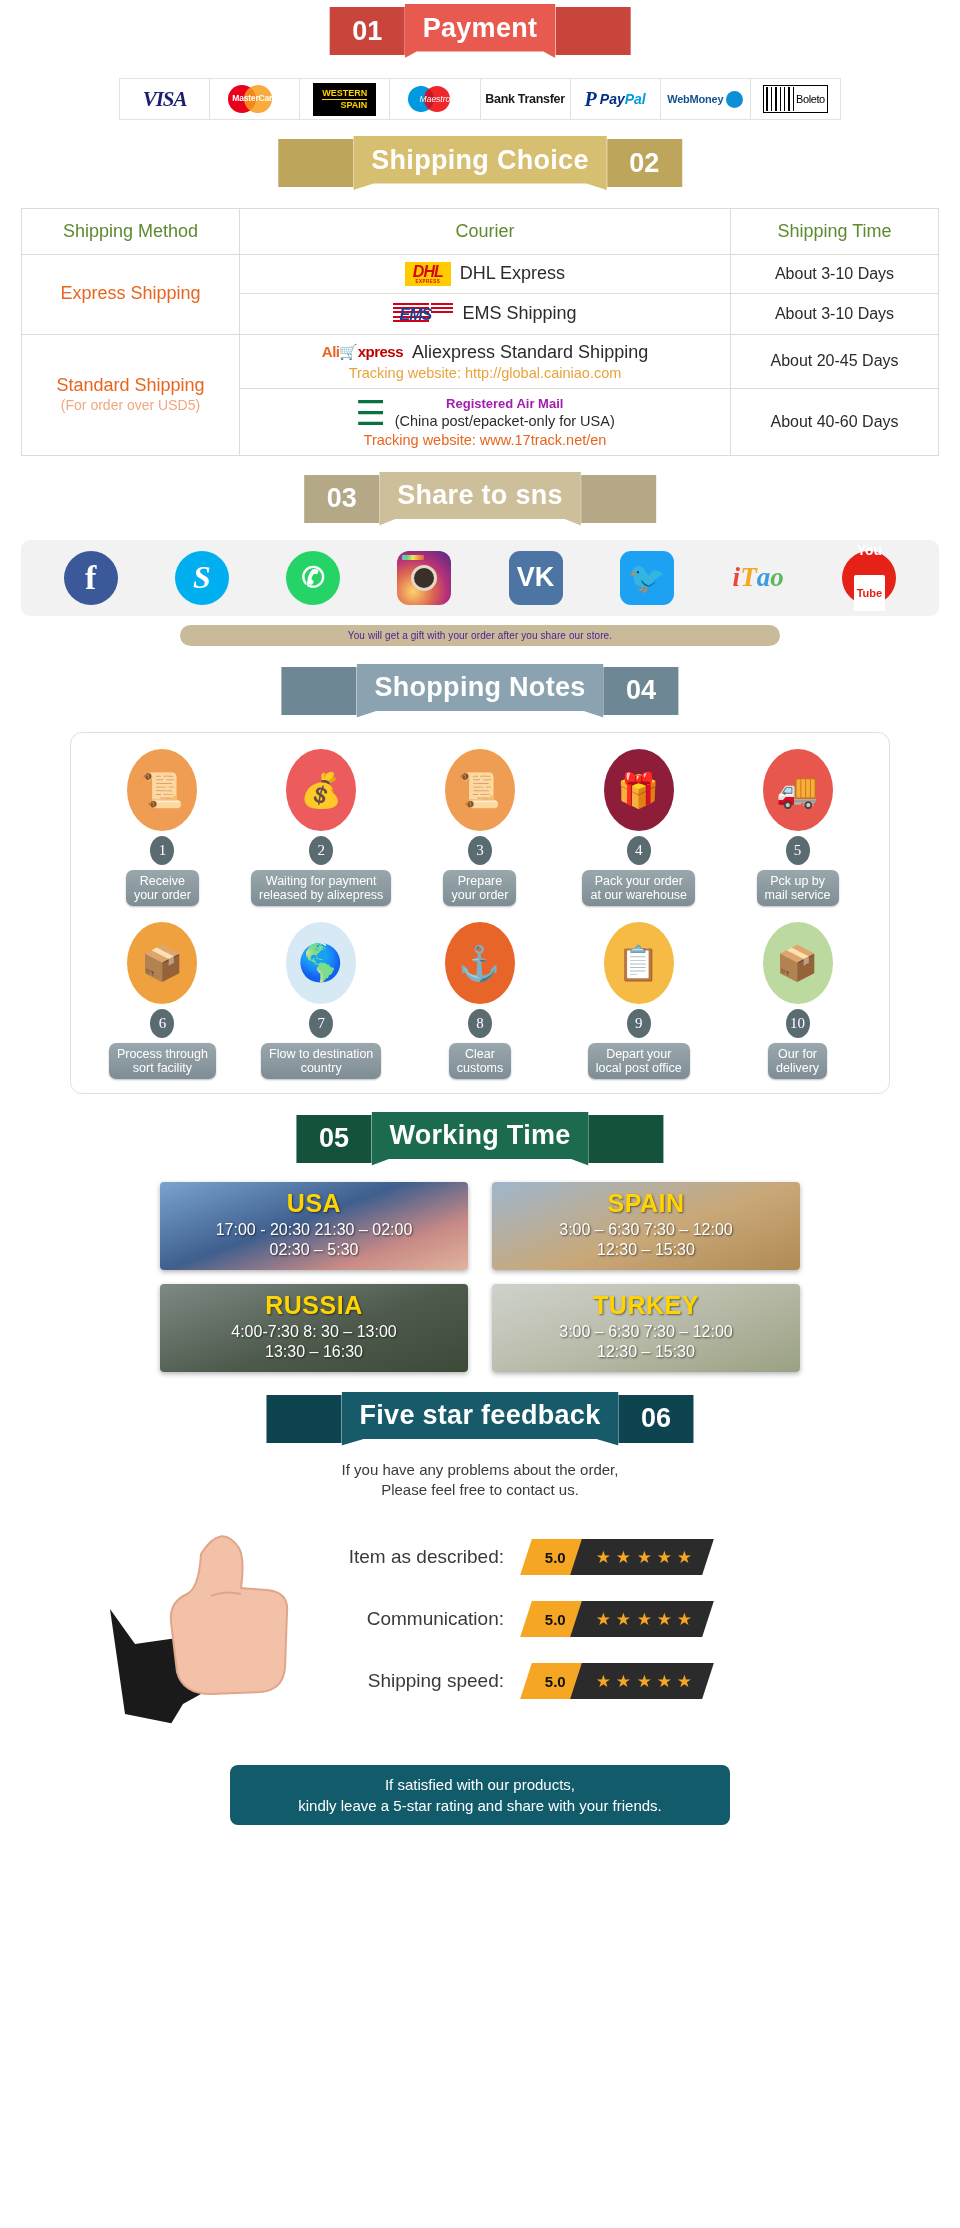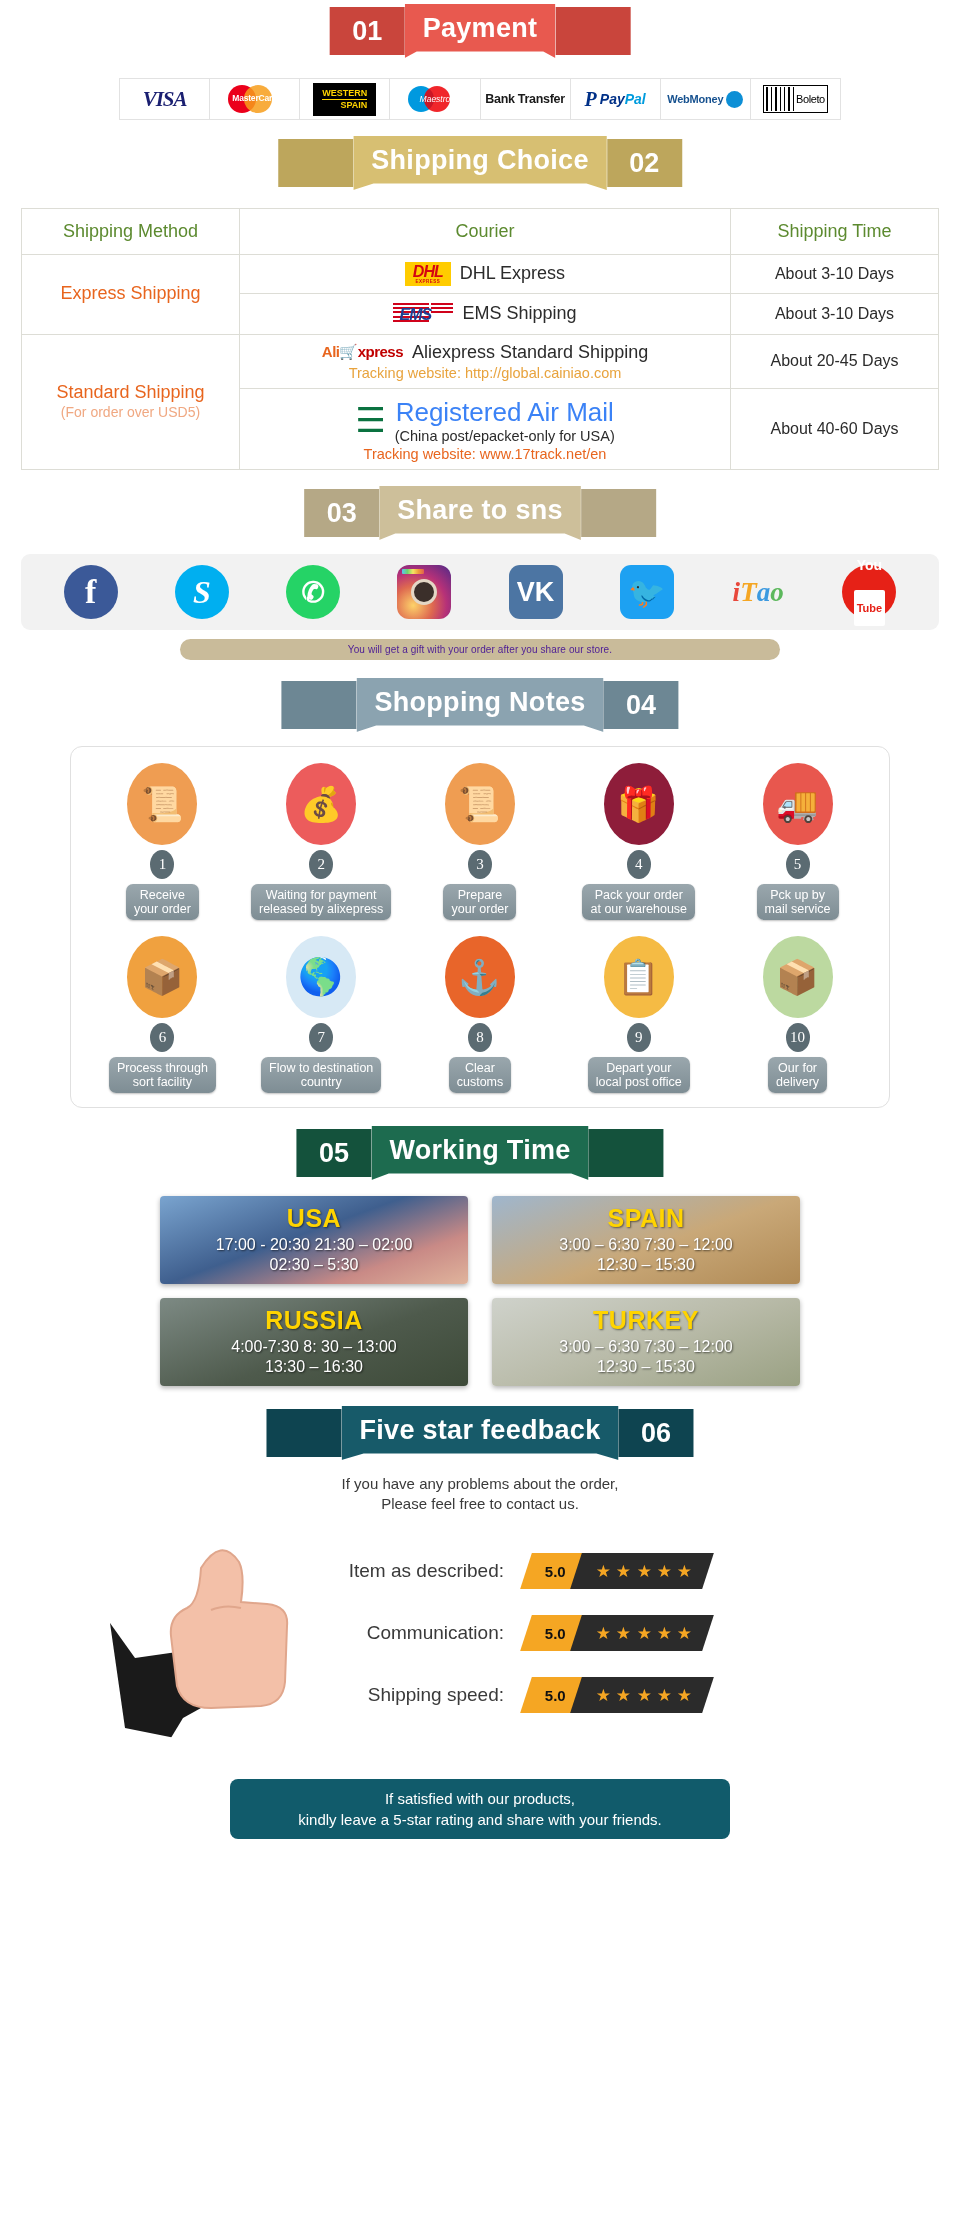"Registered Air Mail" .courier-name-lg { color: #3b82f6 -> #a21caf; font-size: 26px -> 13px; font-weight: none -> bold }
